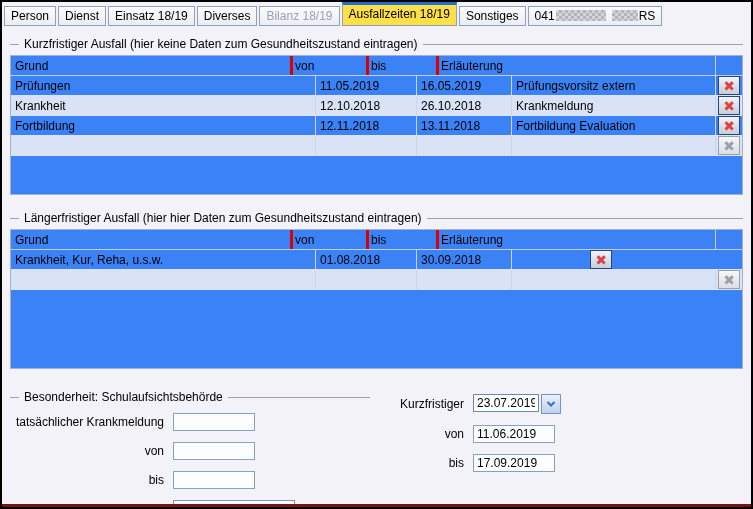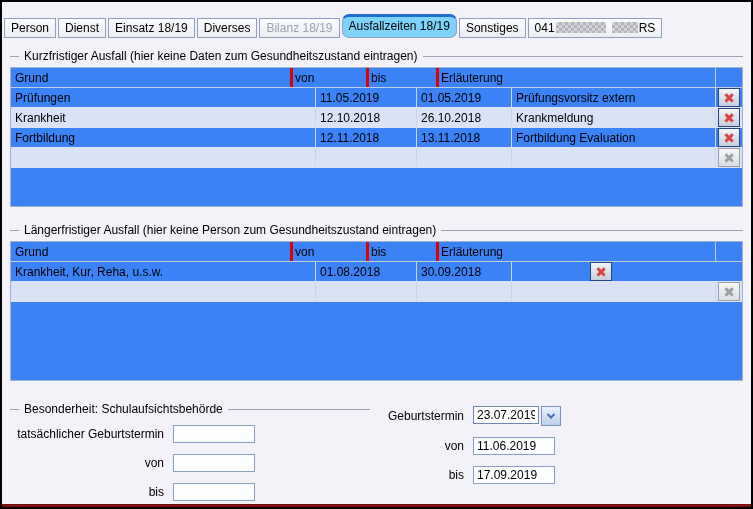"Person" .tabbar { height: 36px -> 24px }
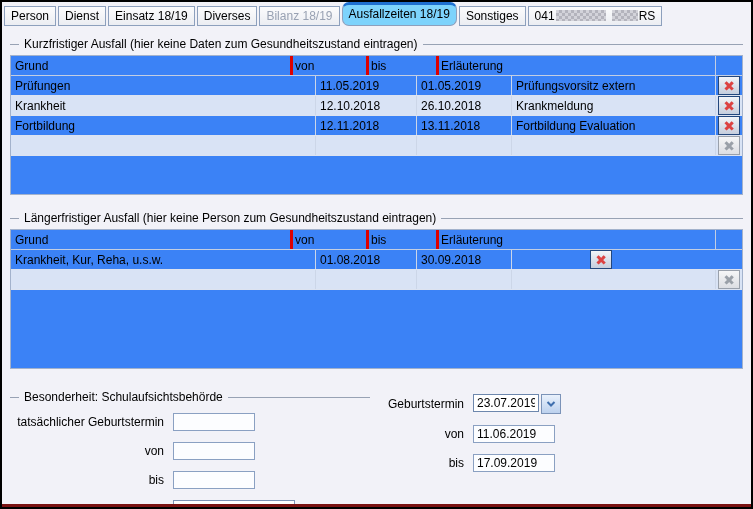"Ausfallzeiten 18/19" .tab.active { background: #7dd3fc -> #fde047; border-radius: 7px -> none }
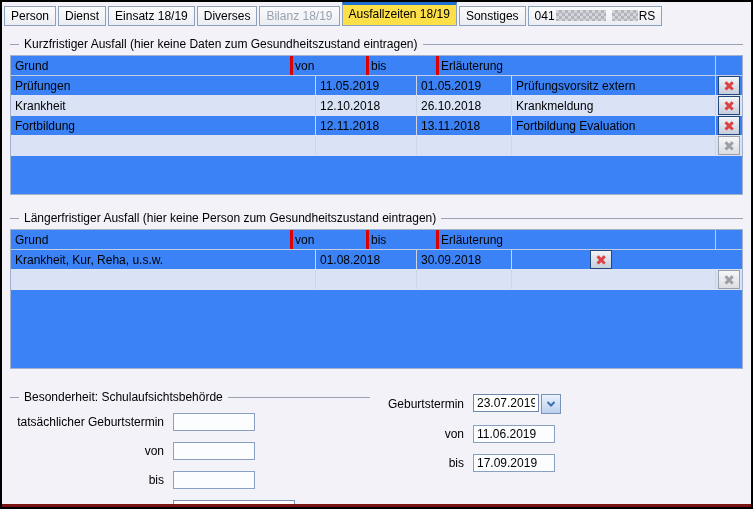"01.05.2019" div.gcell { text: 01.05.2019 -> 16.05.2019 }
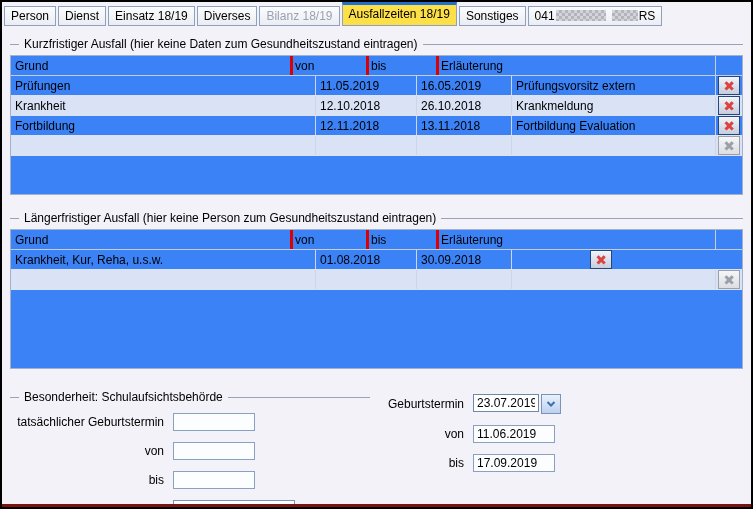"Längerfristiger Ausfall (hier keine" span { text: keine Person -> hier Daten }
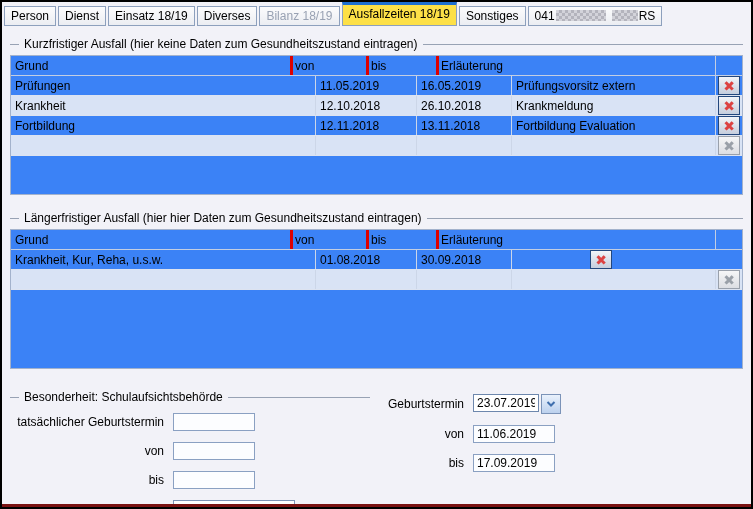"Geburtstermin" span.flabel { text: Geburtstermin -> Kurzfristiger }
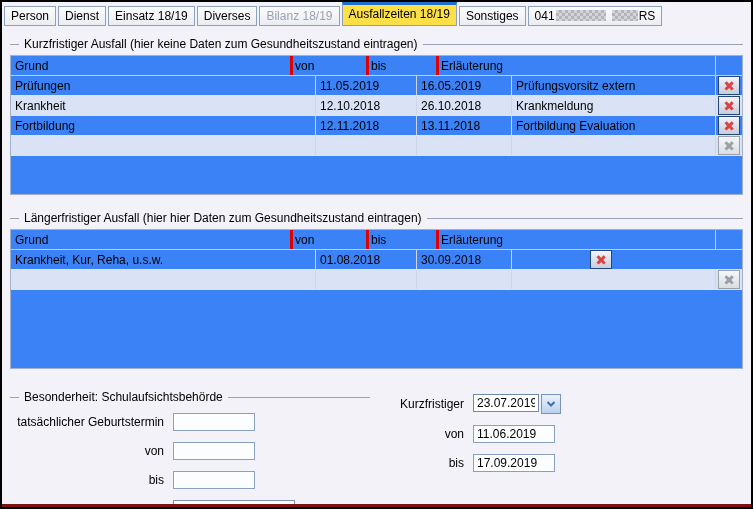"tatsächlicher Geburtstermin" span.flabel { text: Geburtstermin -> Krankmeldung }
